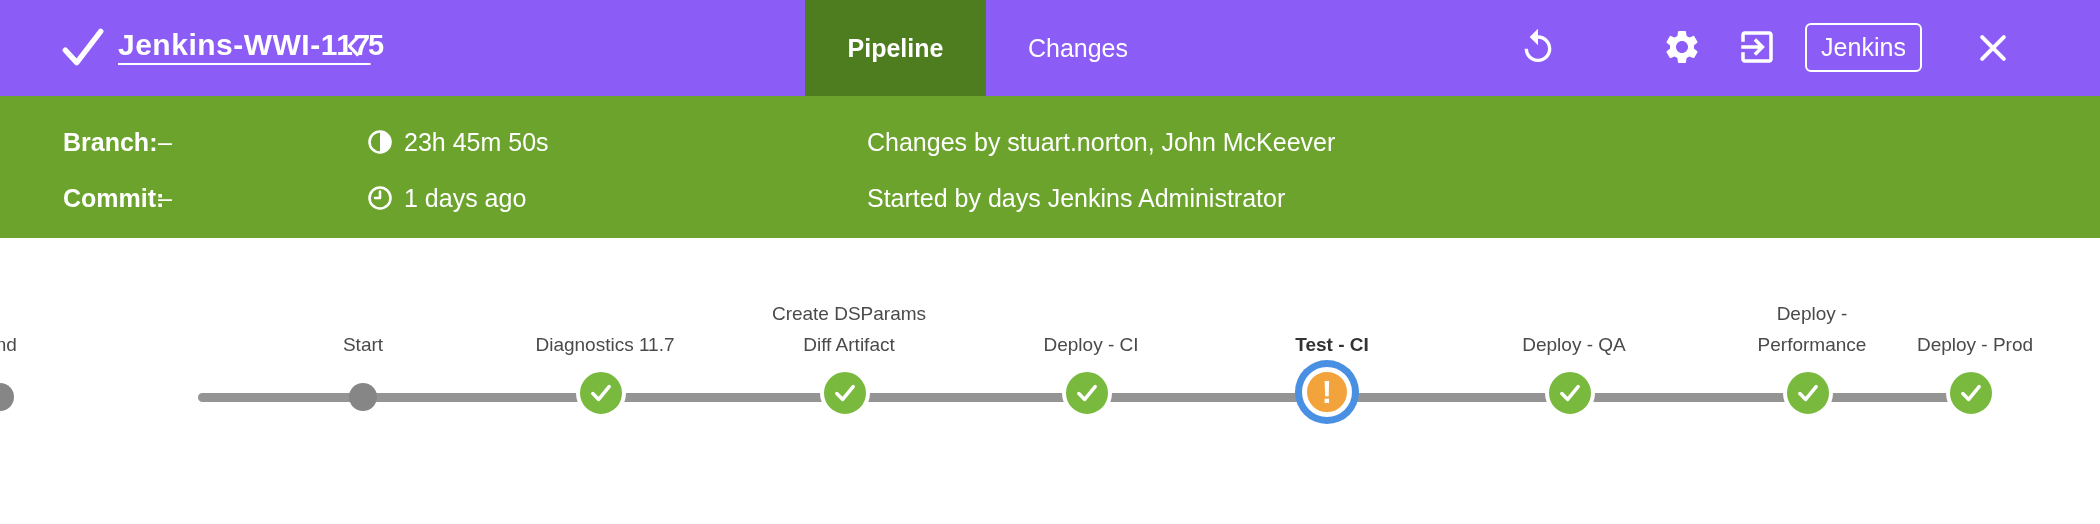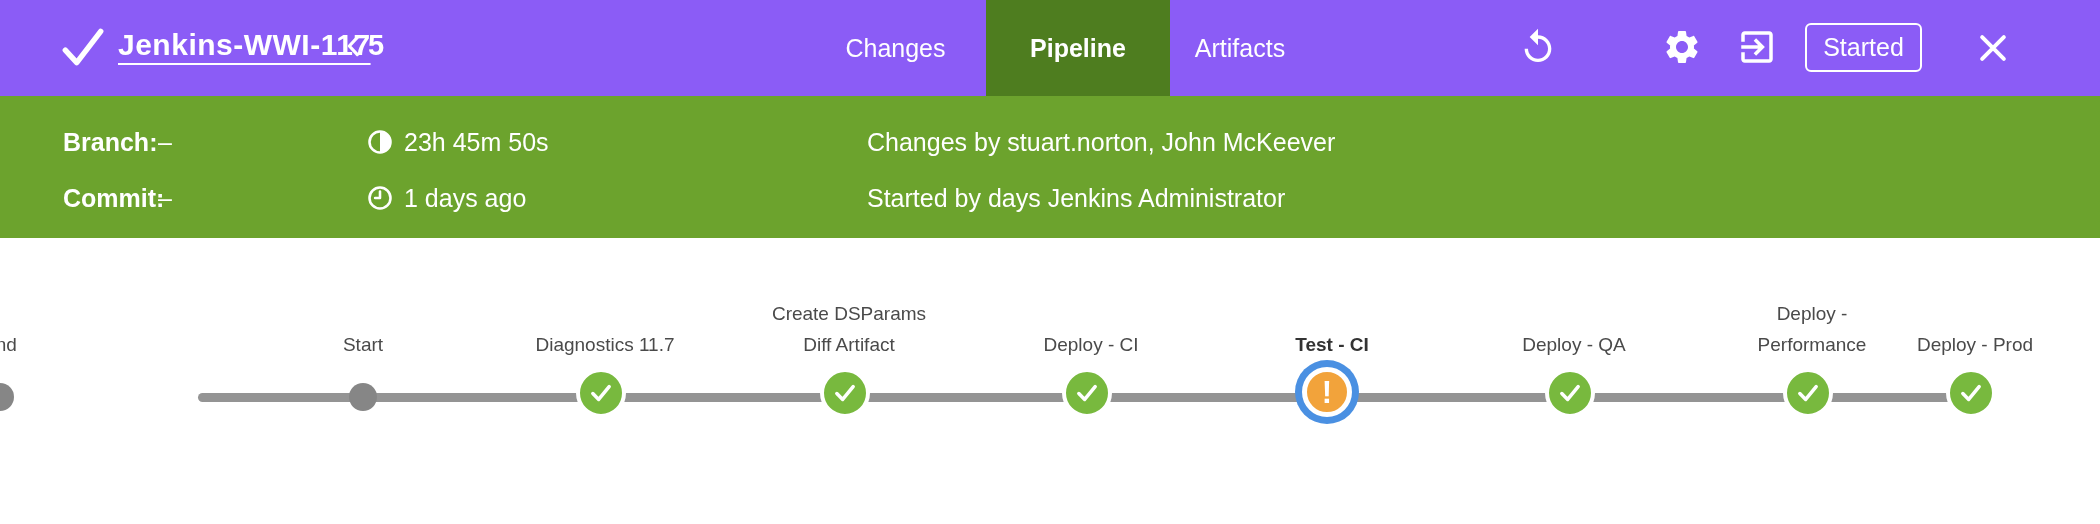"Changes" div.tab { order: before "Pipeline" -> after "Pipeline" }
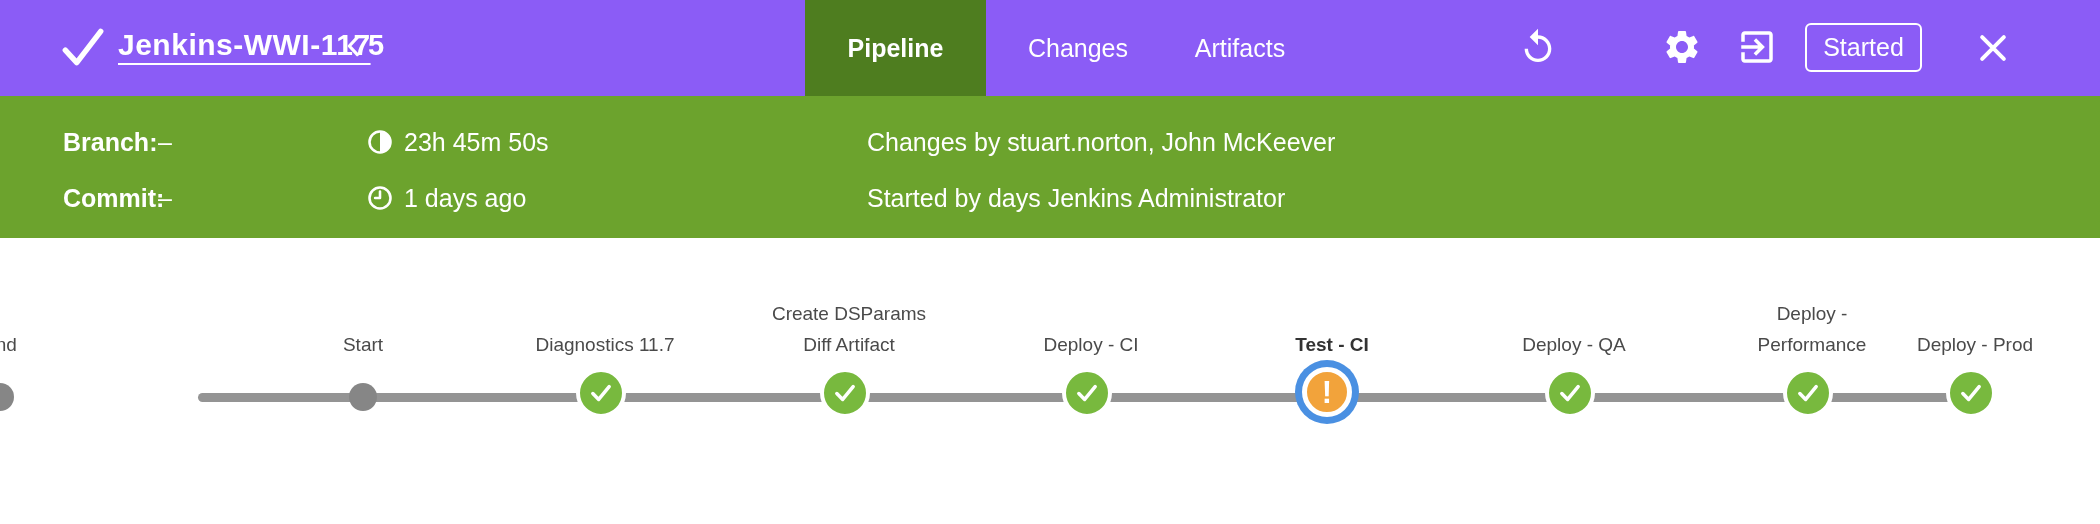"Artifacts" div.tab { html: <div>Artifacts</div> -> none }
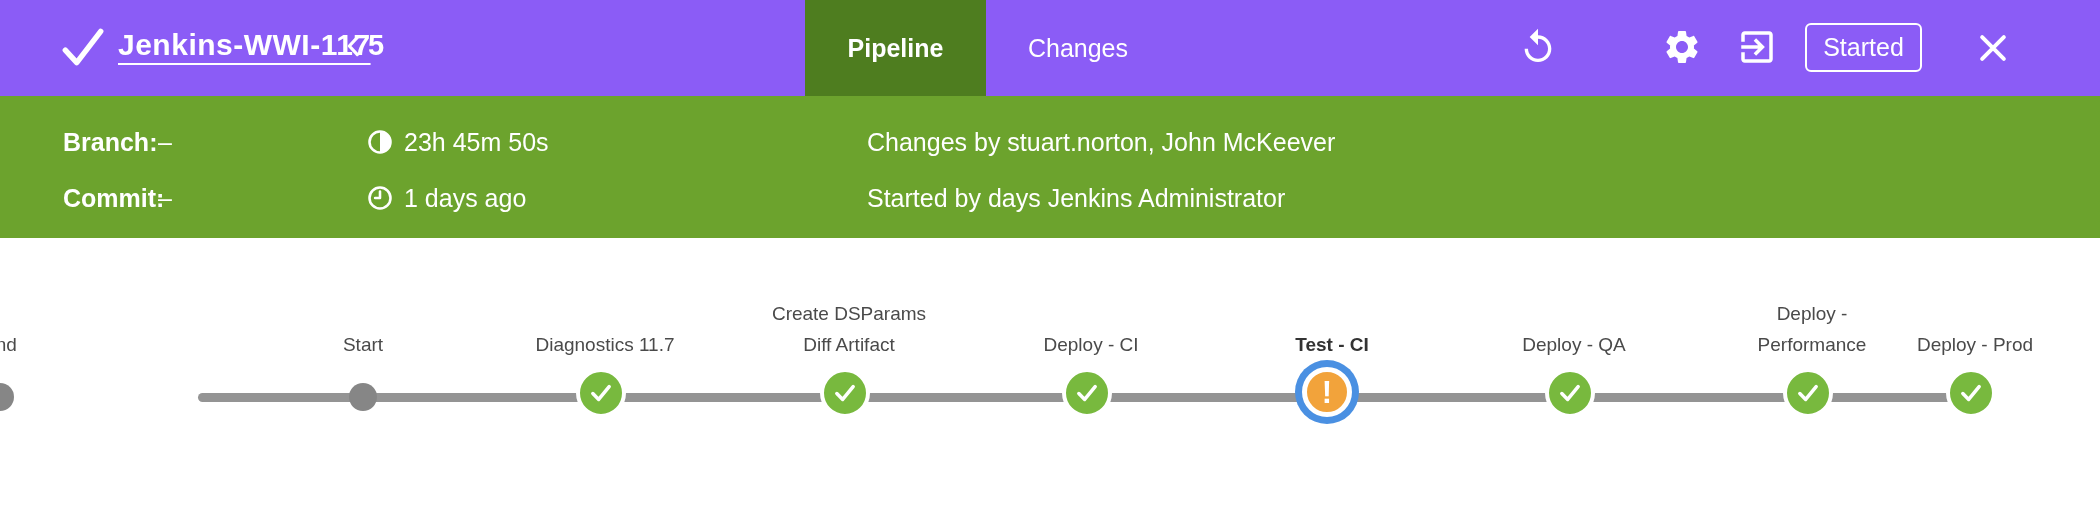"Started" button.logout-btn { text: Started -> Jenkins }
